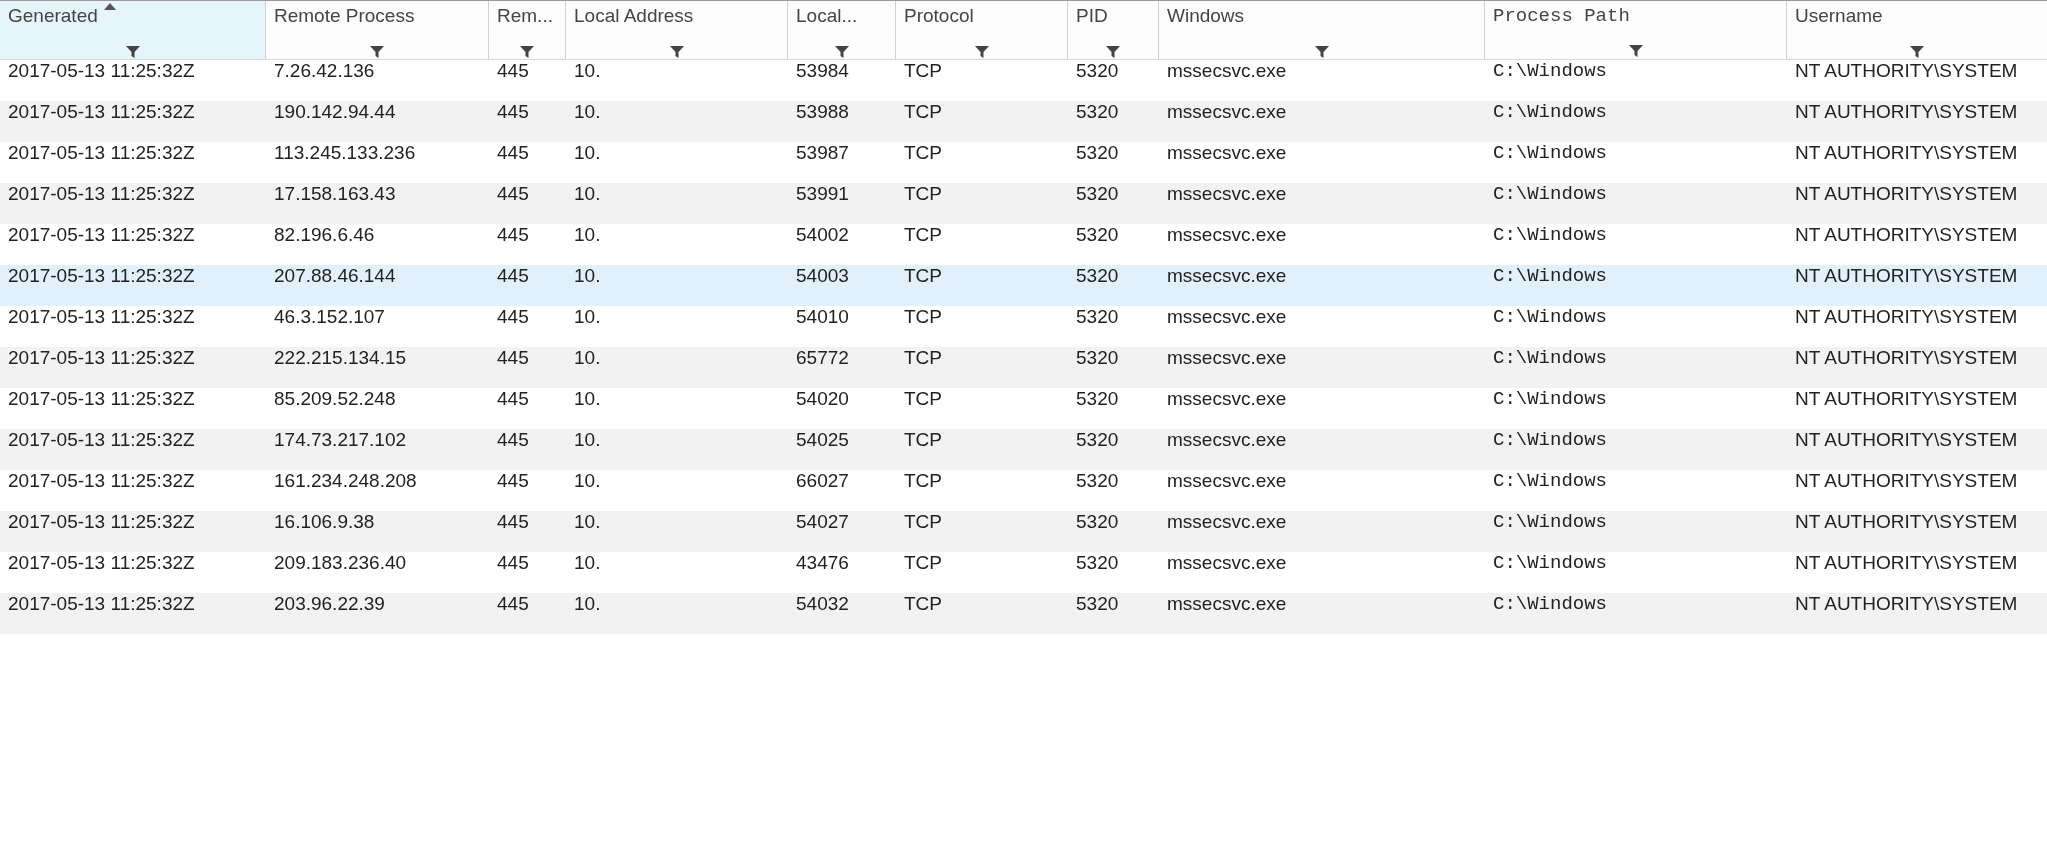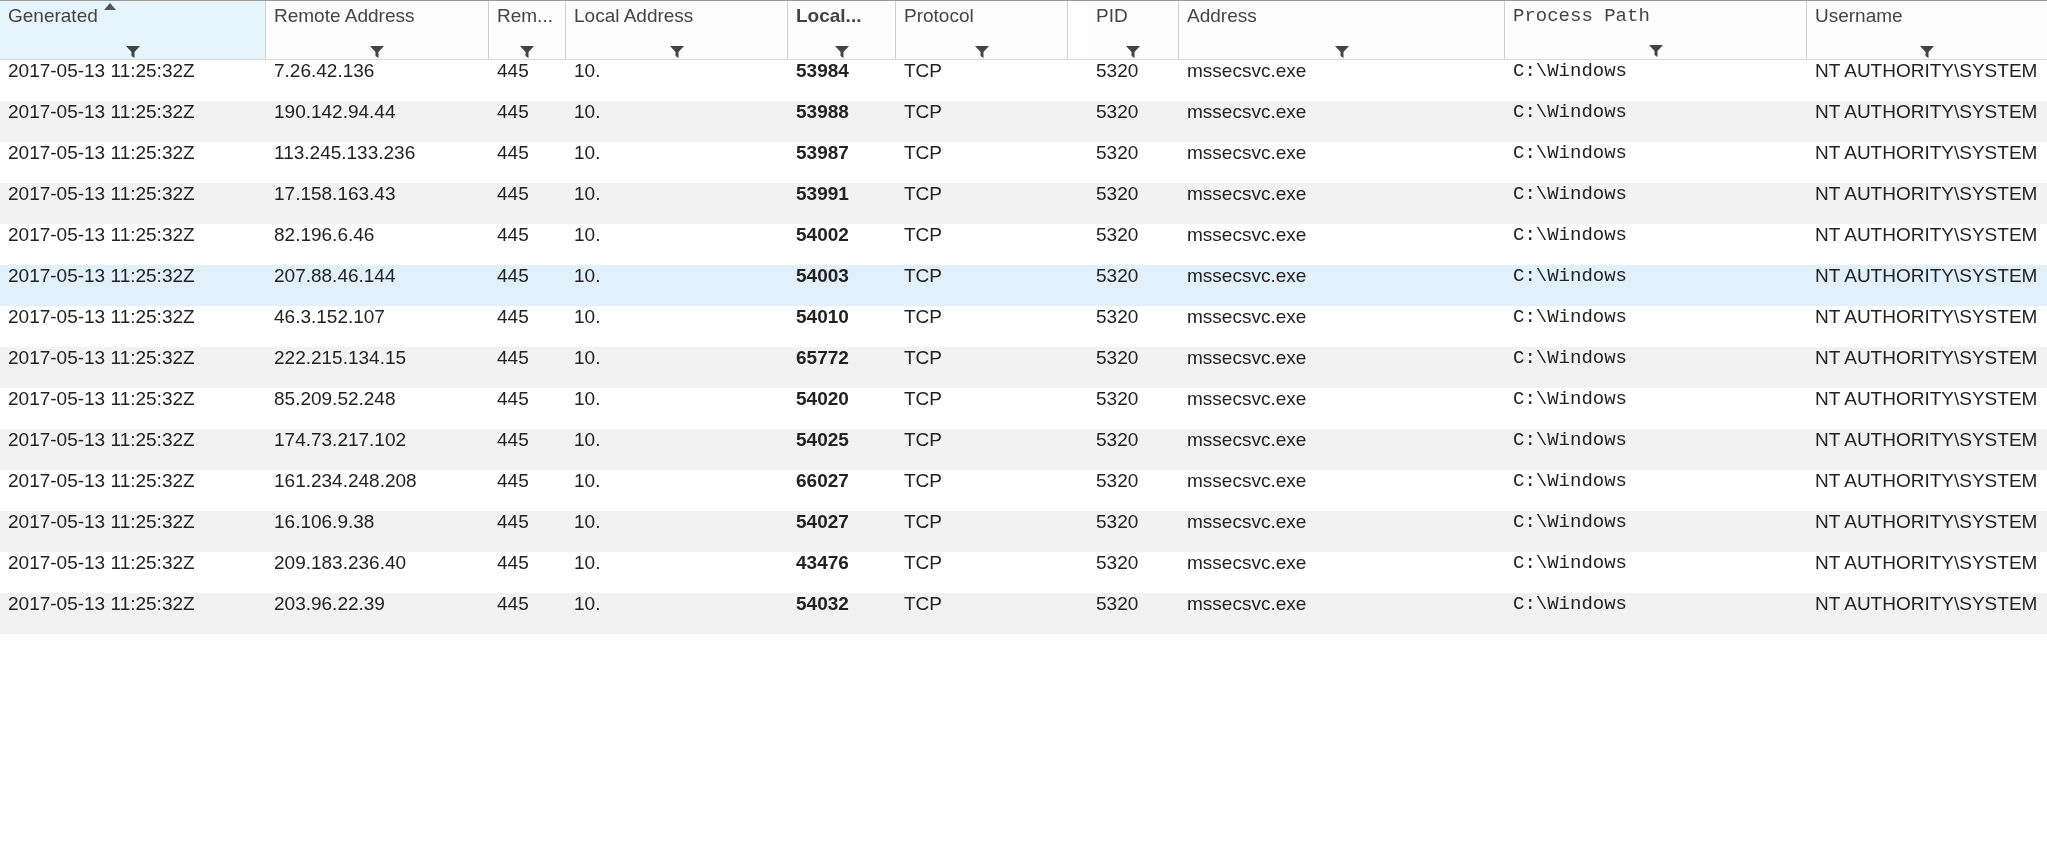"Remote Address" span.header-label { text: Address -> Process }
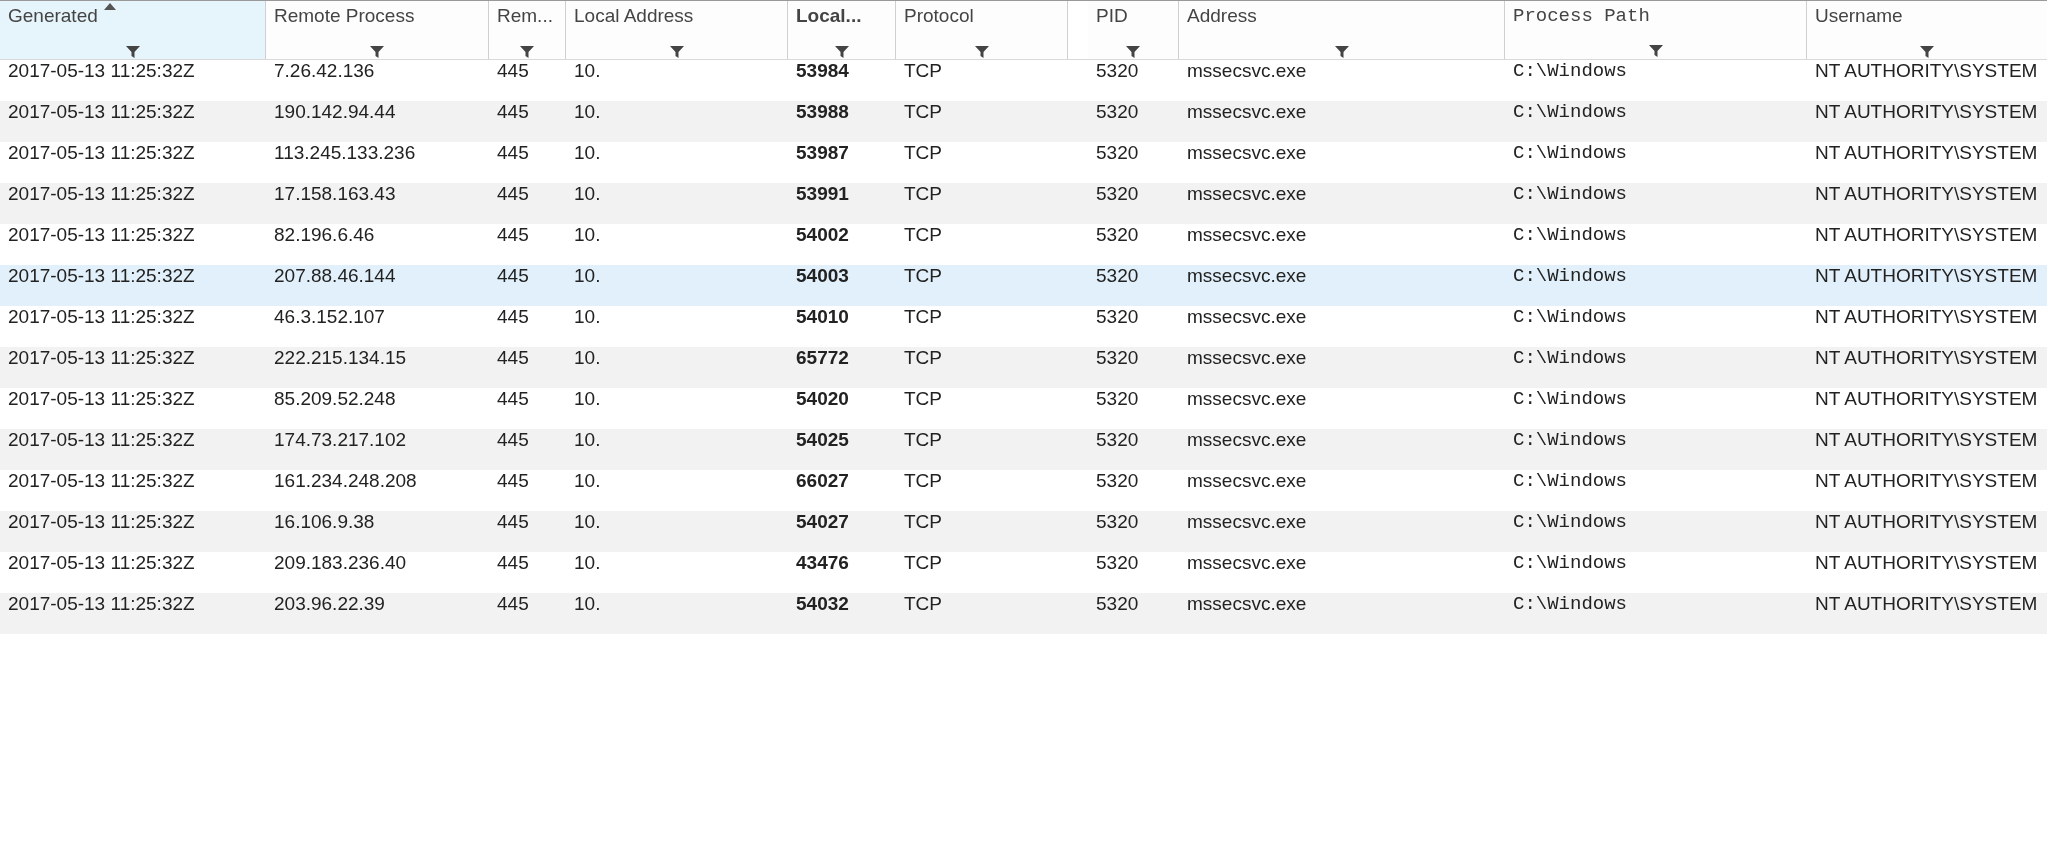"Local..." .c4 { font-weight: bold -> none }
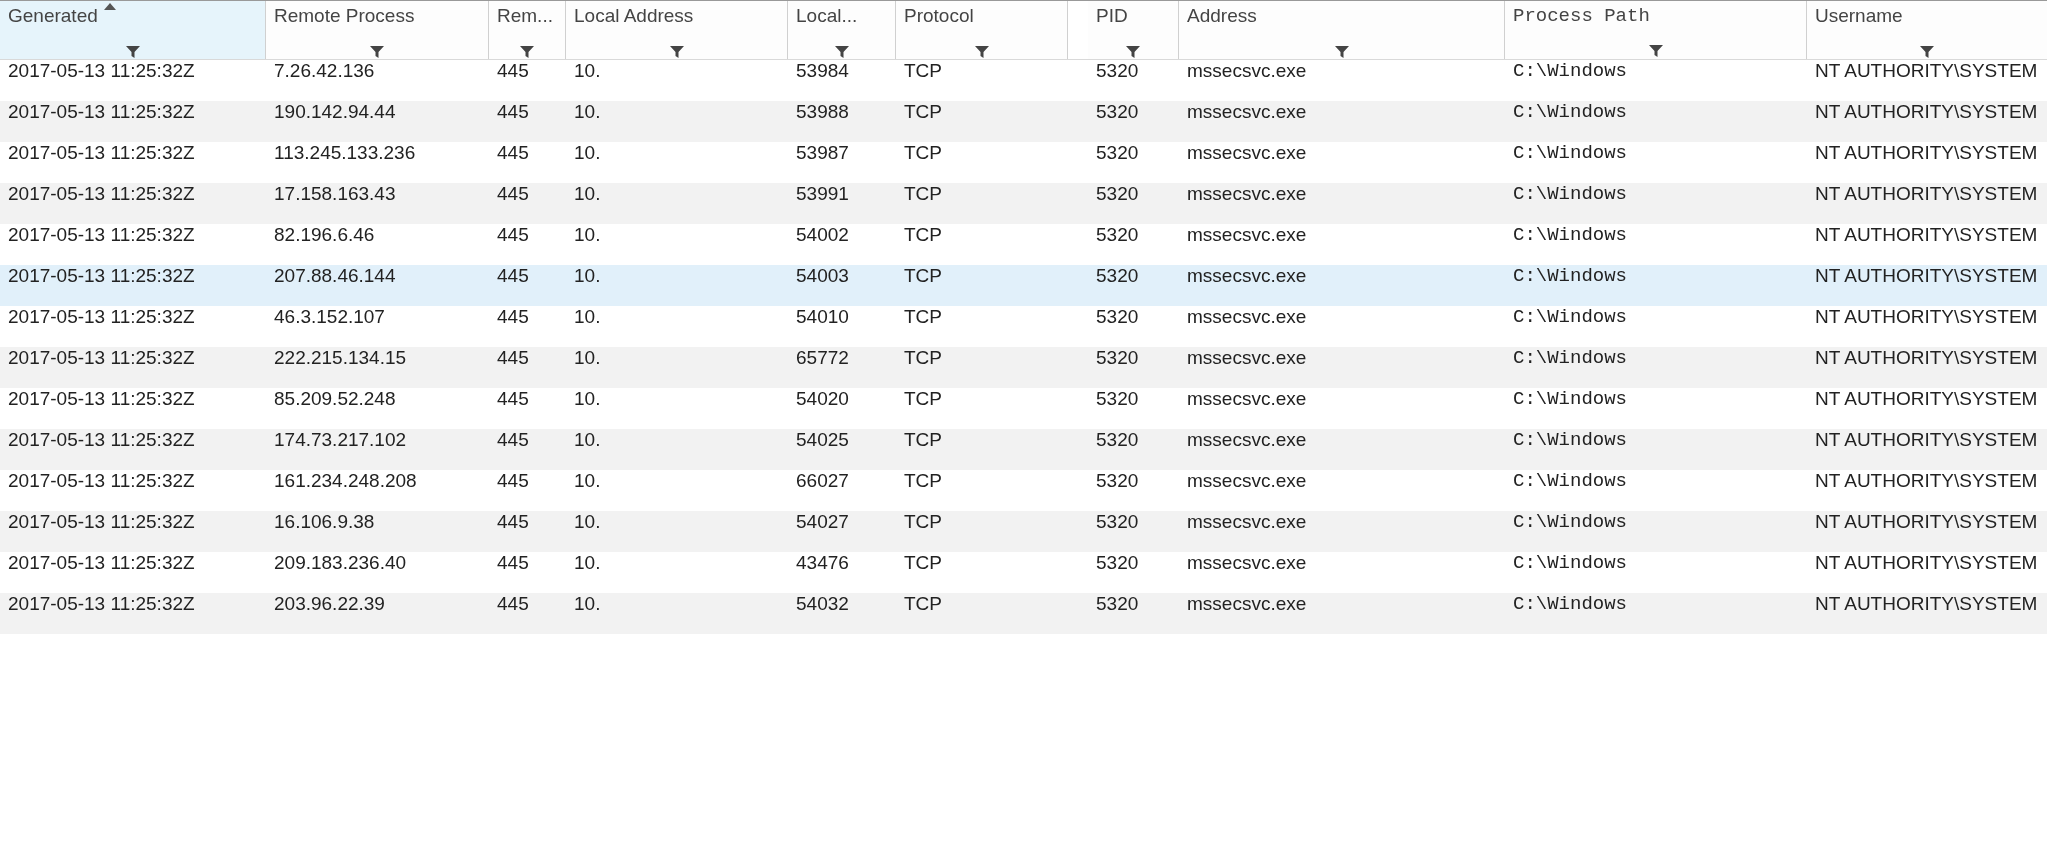"PID" .c6 { margin-left: 20px -> none }
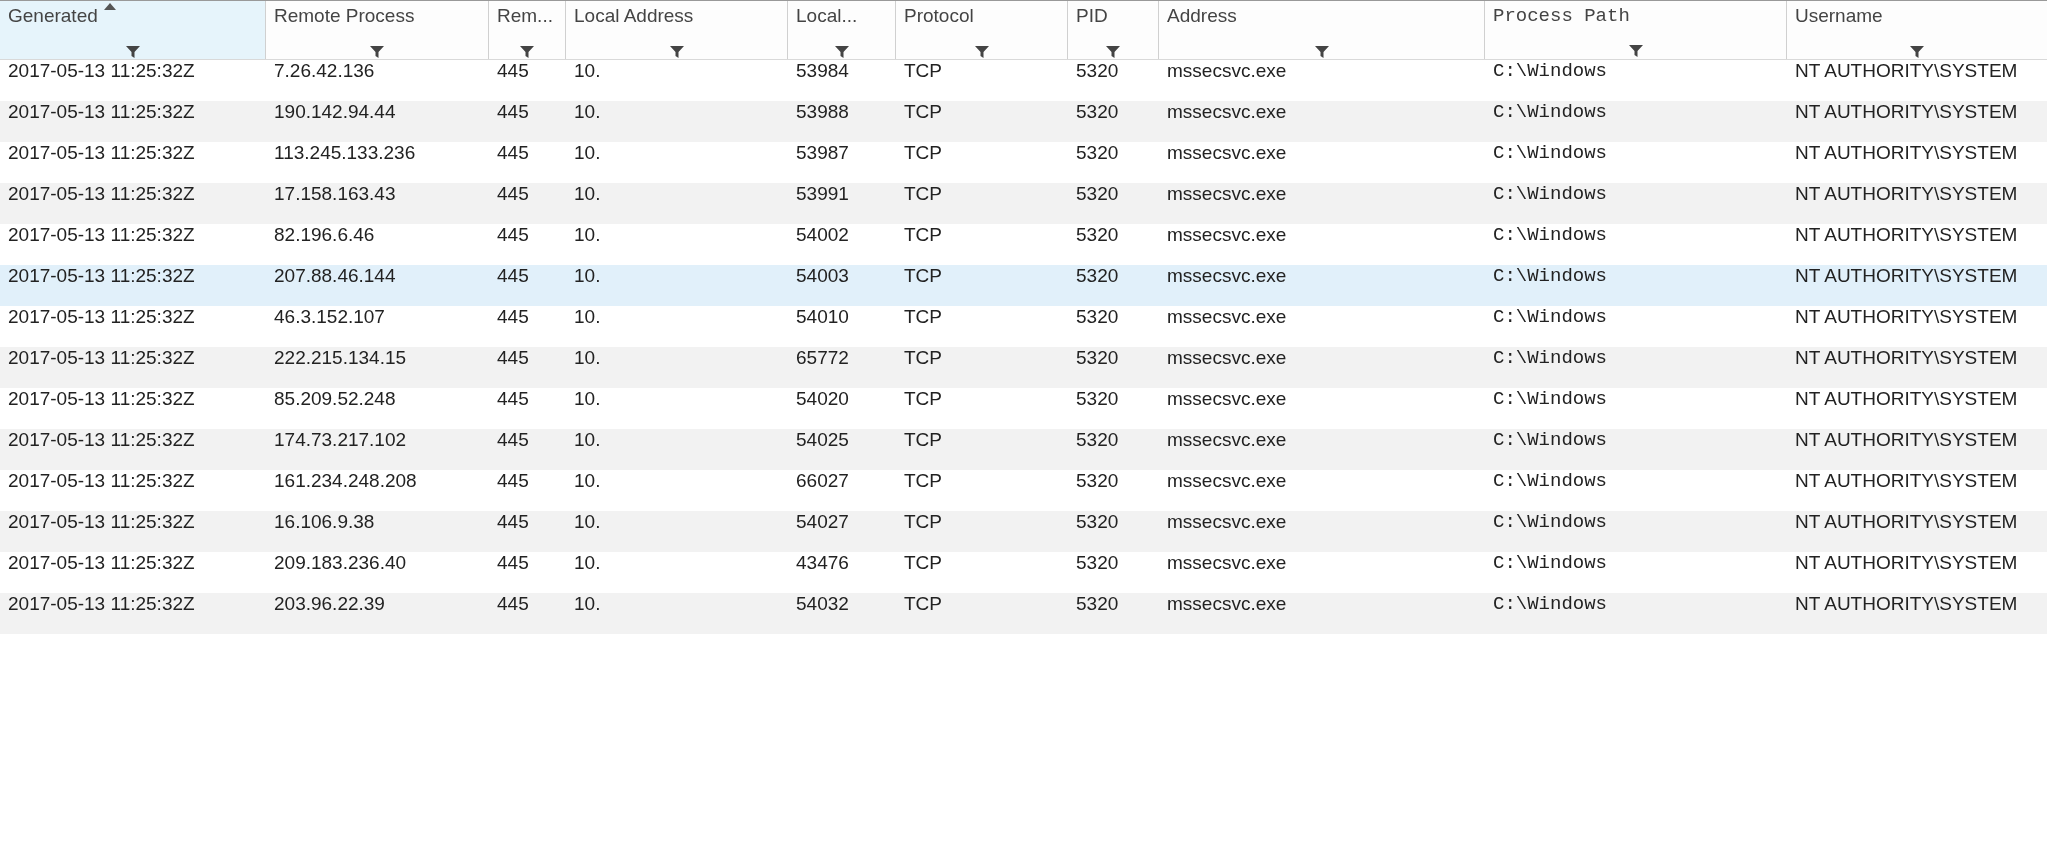"Address" span.header-label { text: Address -> Windows }
